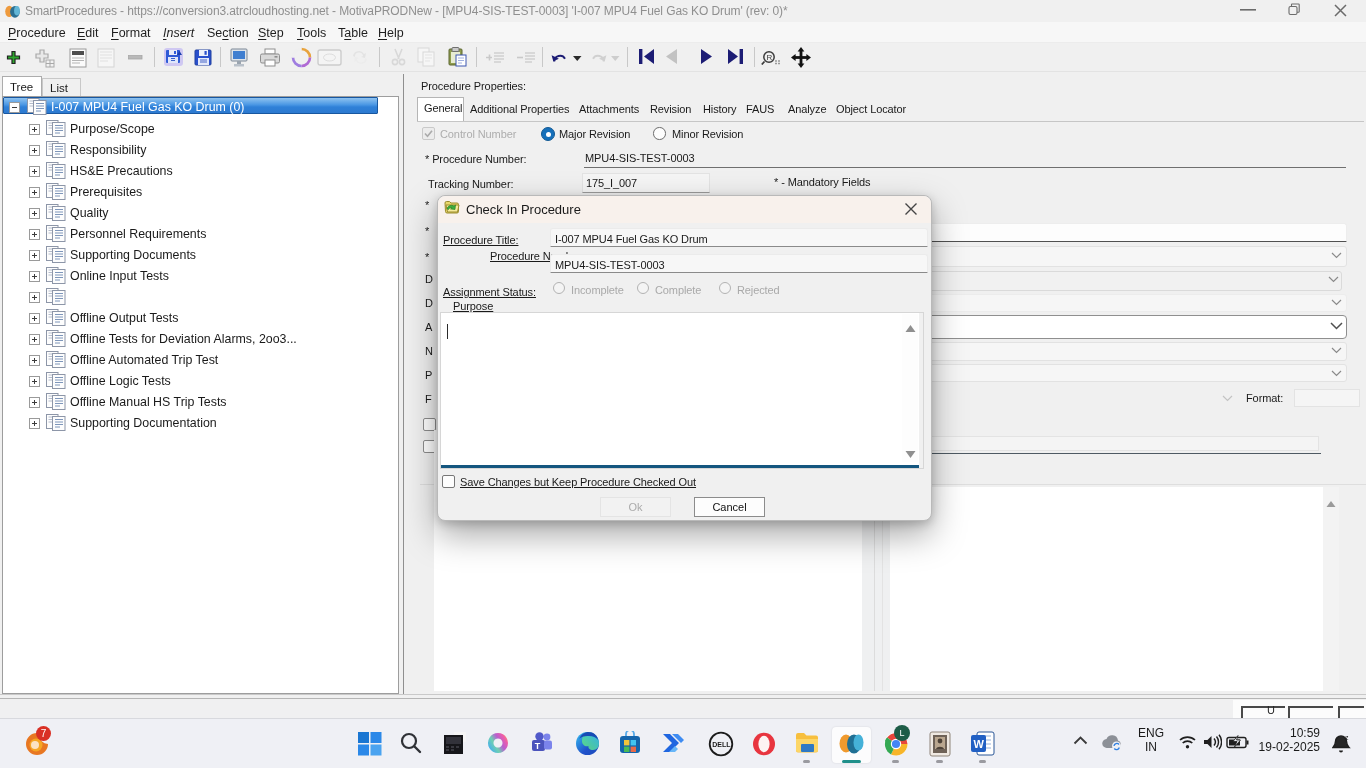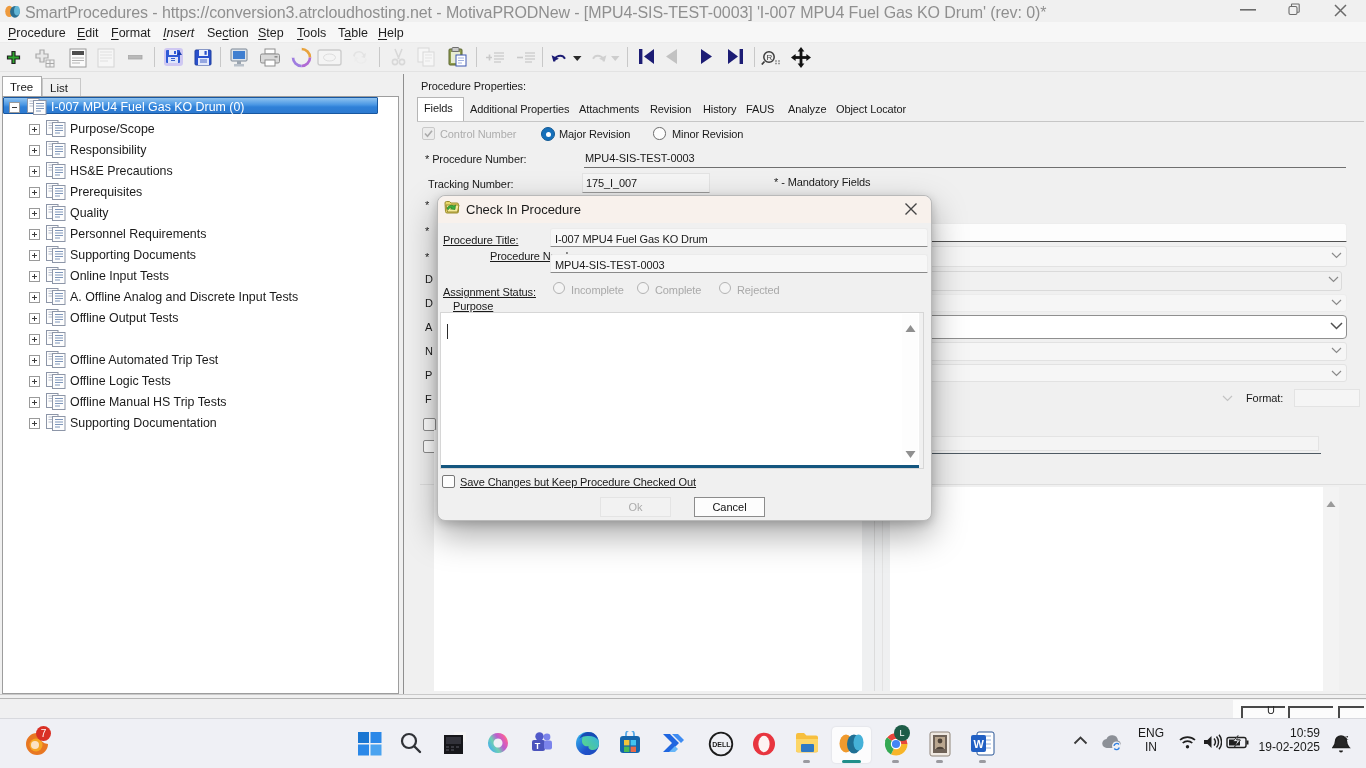"SmartProcedures -" #titletext { font-size: 16px -> 12px }
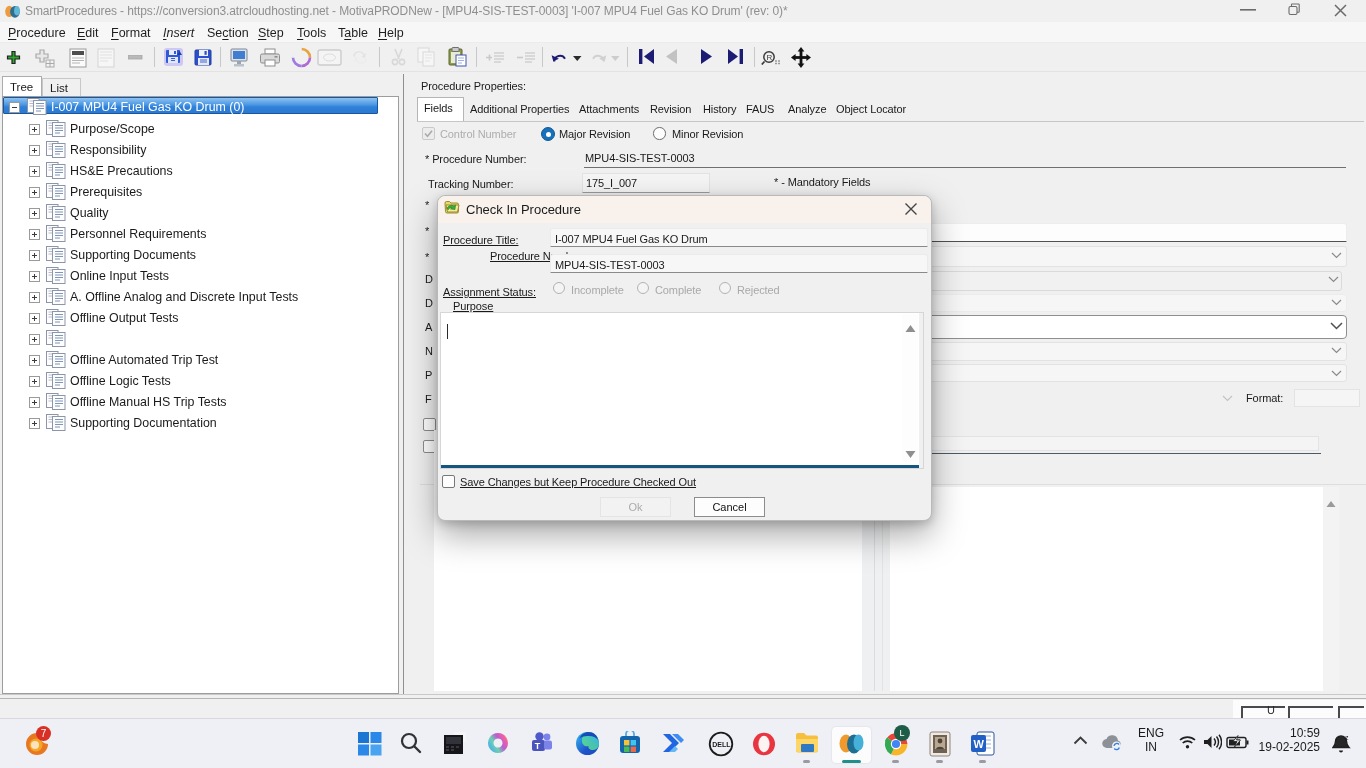"Fields" div.rlabel { text: Fields -> General }
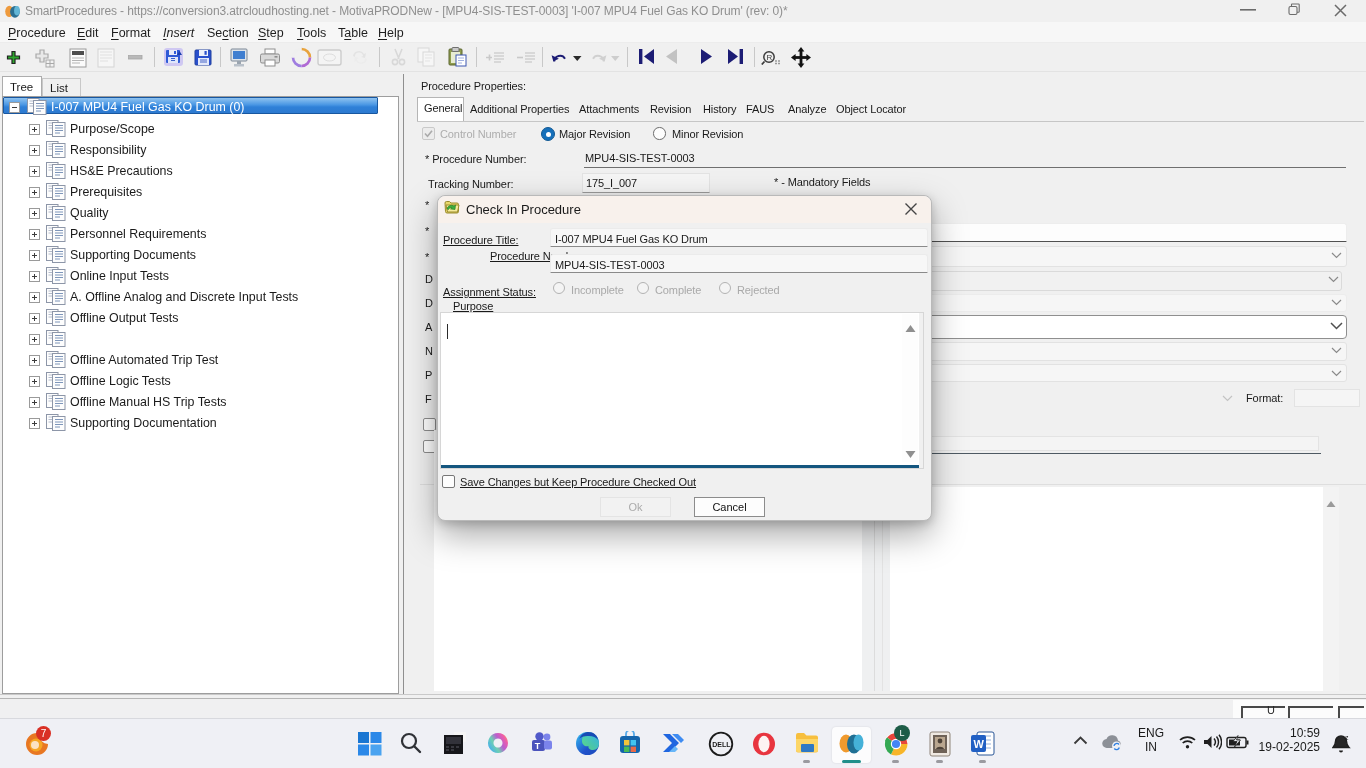"A. Offline Analog and Discrete" div.trow { html: <div>A. Offline Analog and Discrete Input Tests</div> -> none }
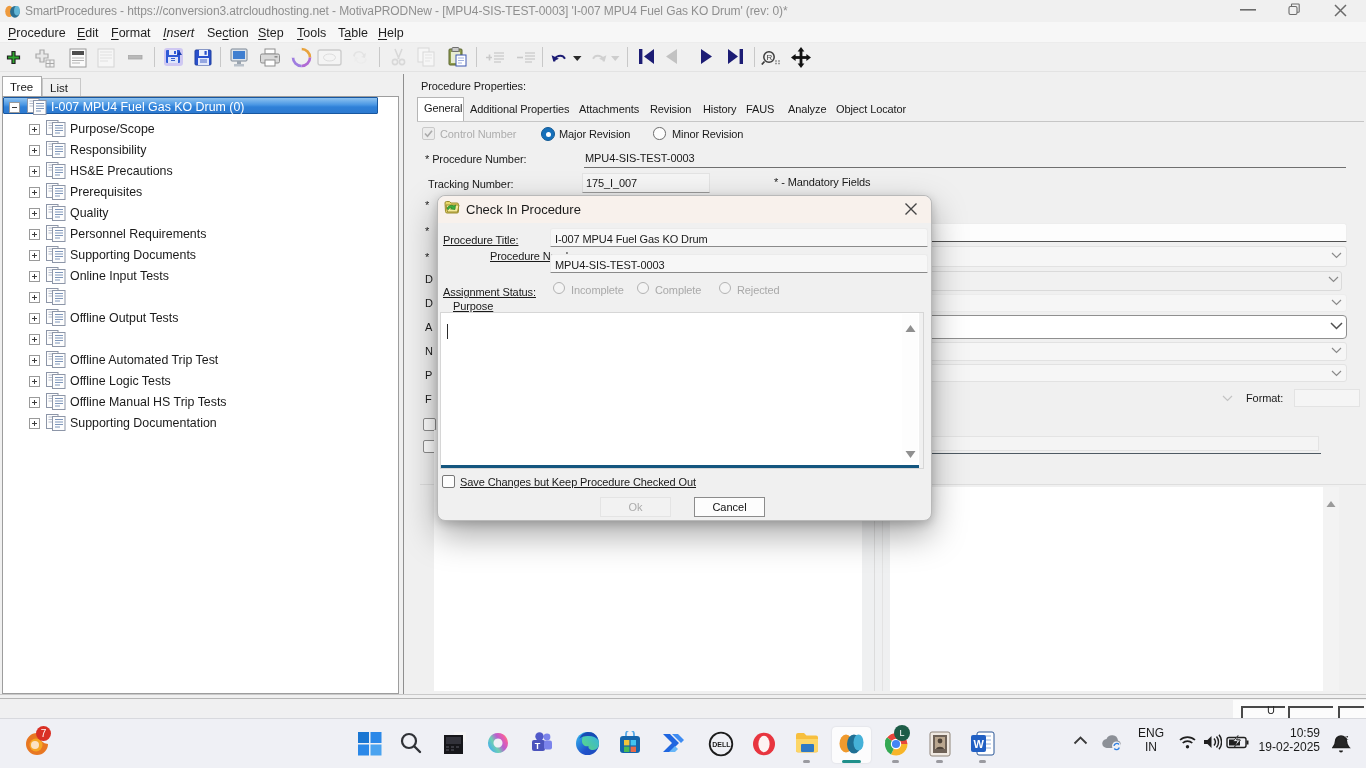"Offline Tests for Deviation Alarms," div.trow { html: none -> <div>Offline Tests for Deviation Alarms, 2oo3...</div> }
